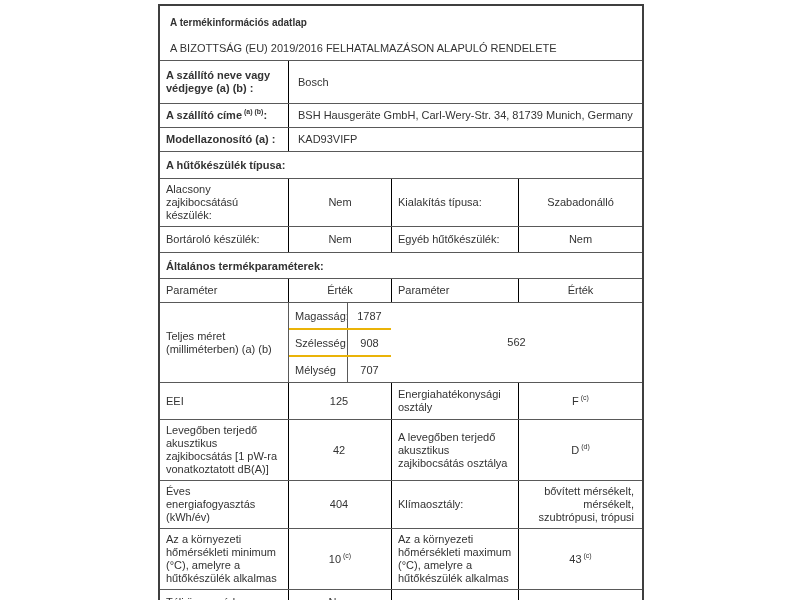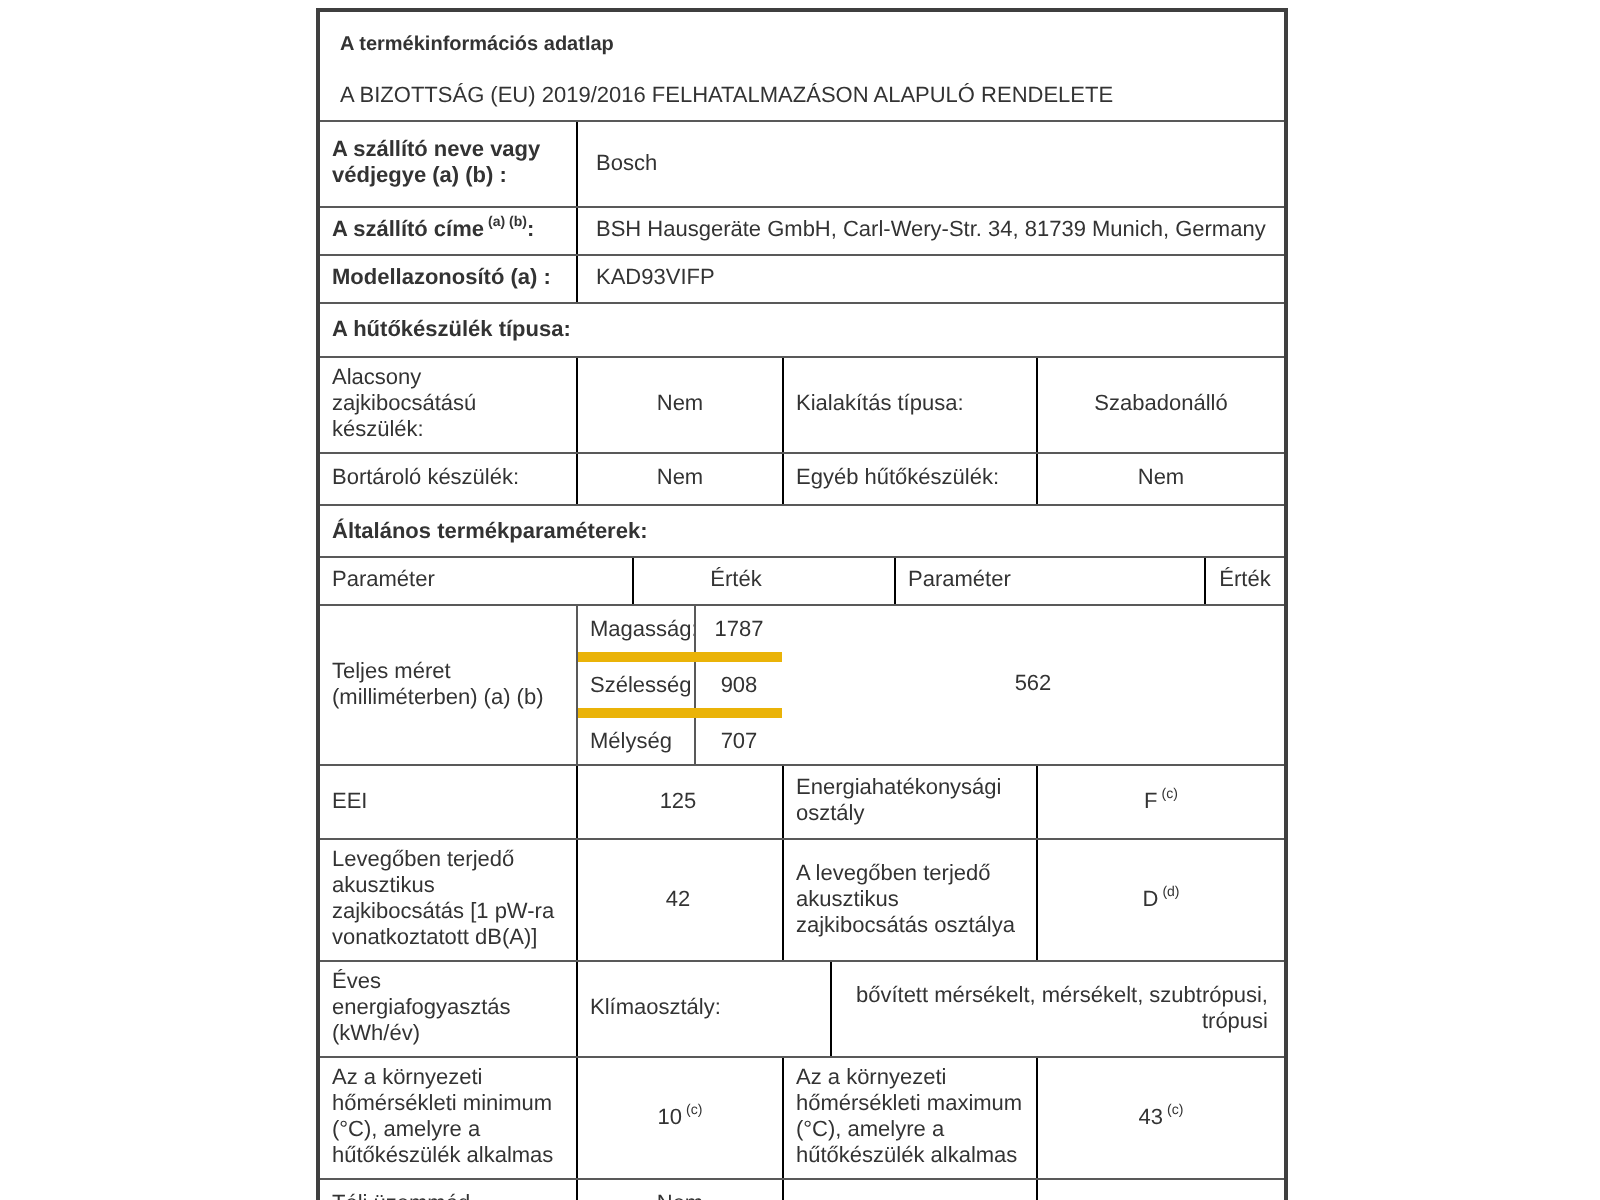"Paraméter" .r-phead { gap: 28px -> none }
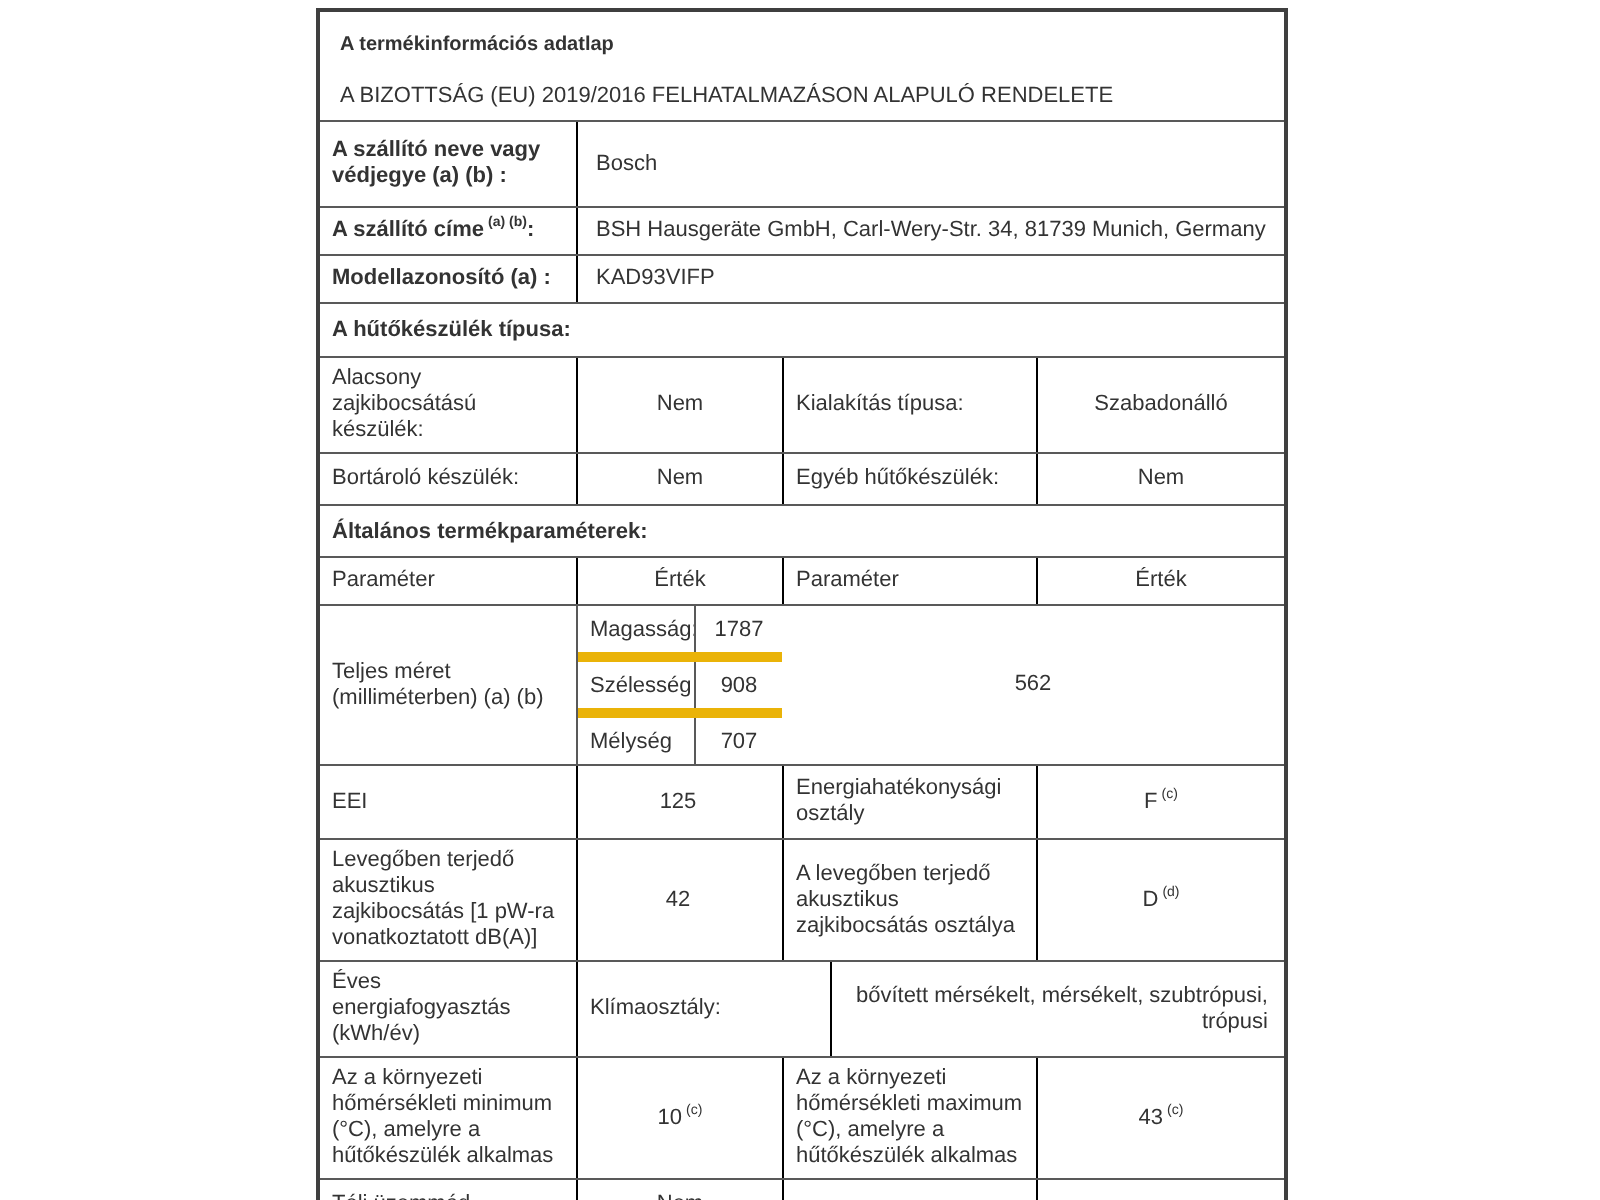"Szélesség" .dims-subrow { border-top: 5px solid #eab308 -> 2px solid #eab308 }
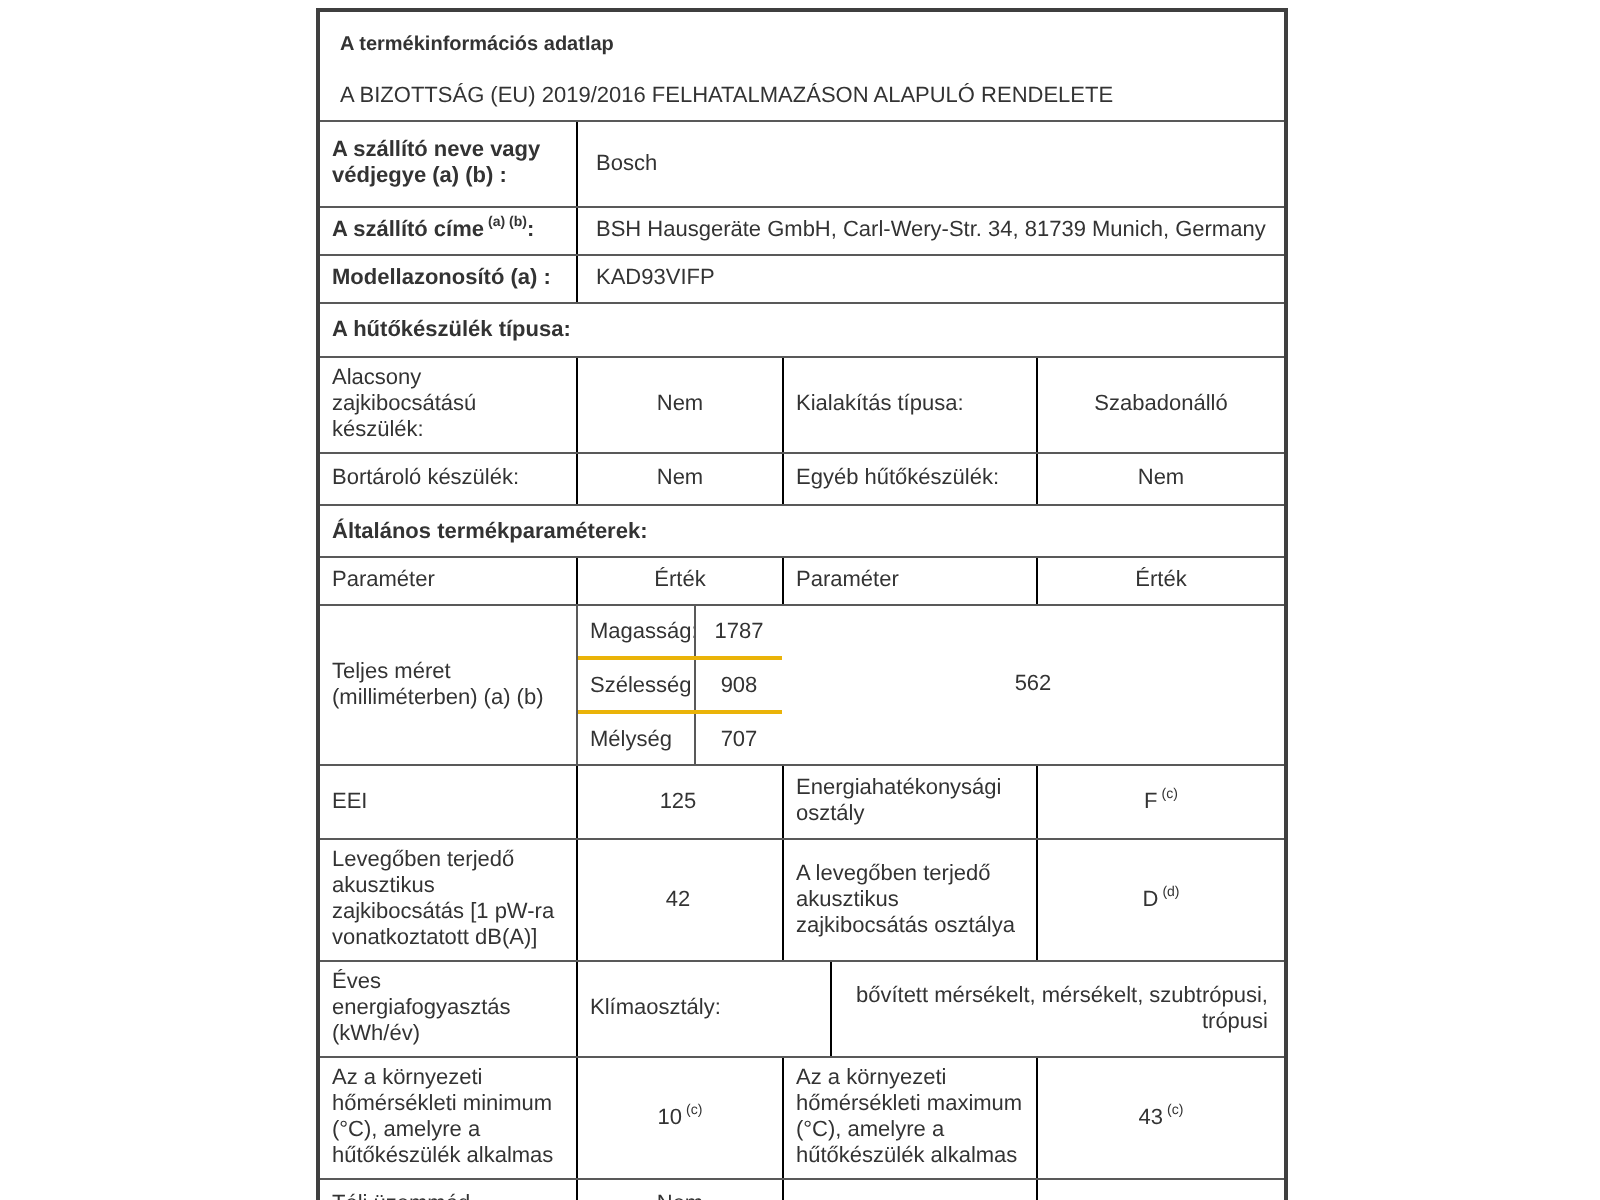"404" div.cell { html: none -> <div> <span>404</span> <span></span> </div> }
